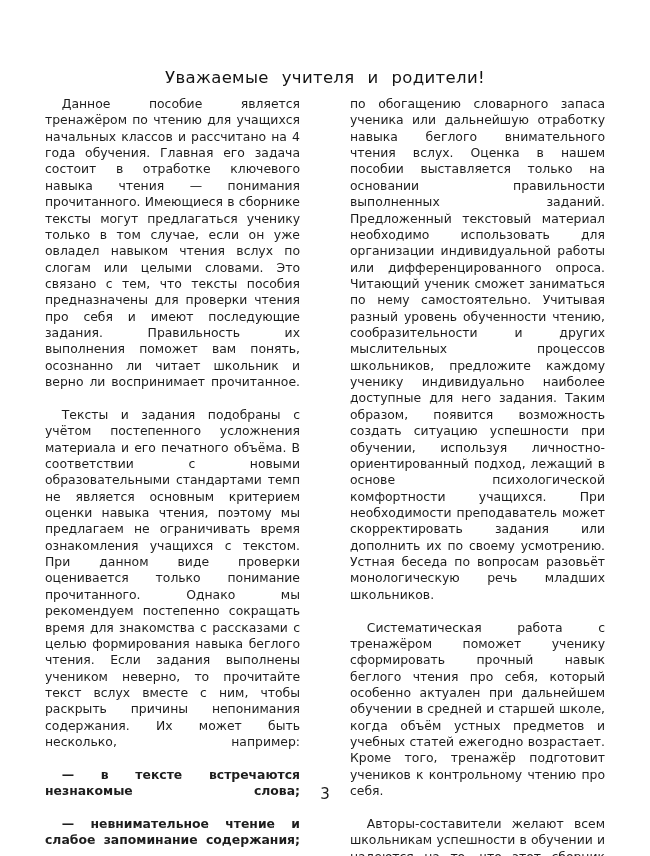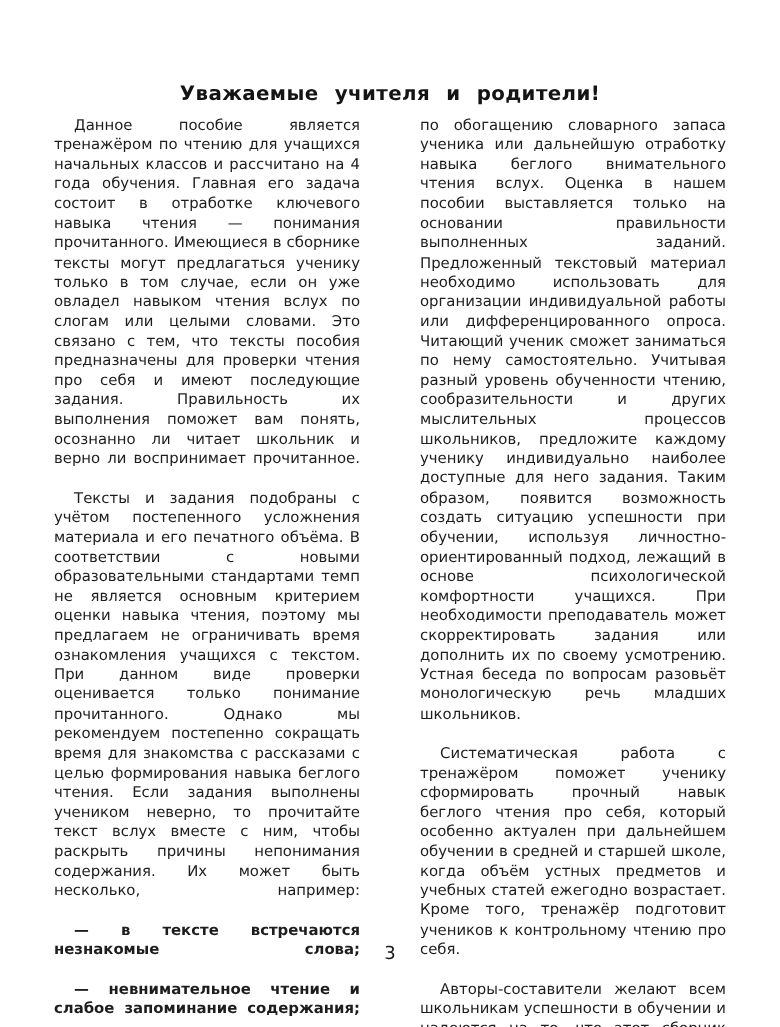"Уважаемые учителя и родители!" .page-title { font-weight: bold -> normal }
